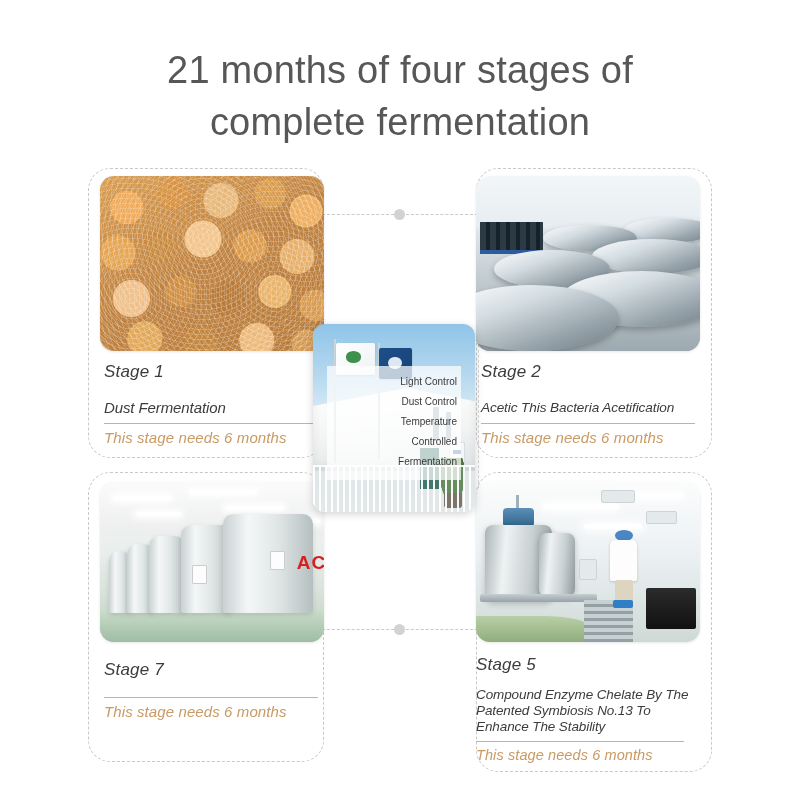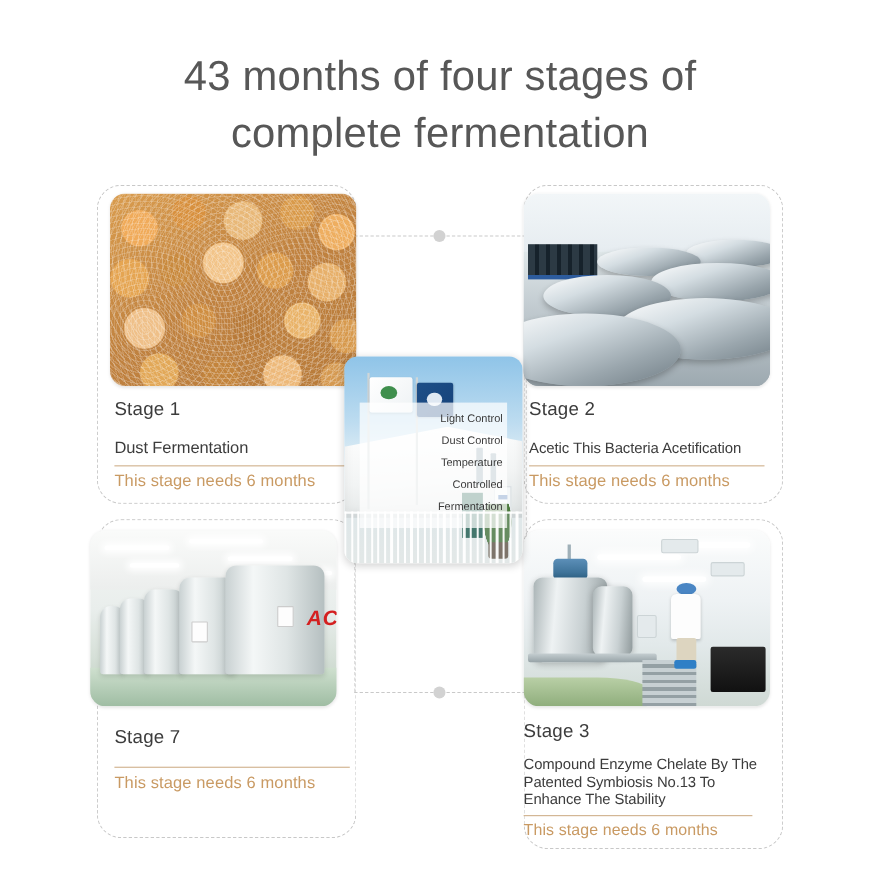"43 months of four stages" div.page-title { text: 43 -> 21 }
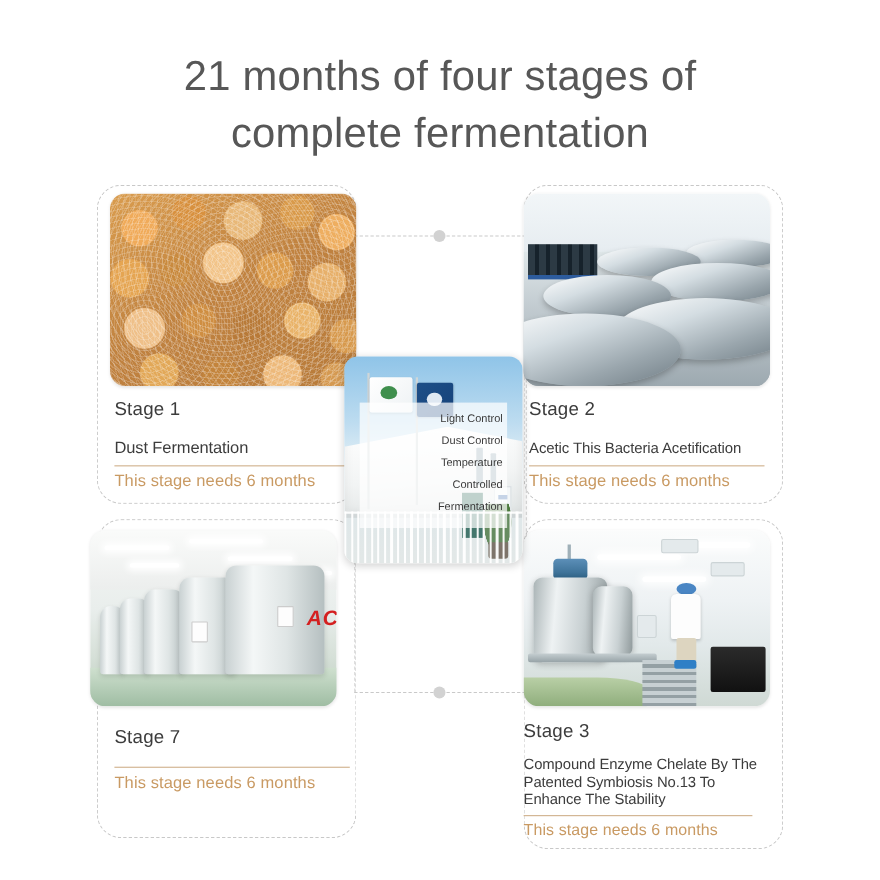"Stage 1" .stage-text { font-style: none -> italic }
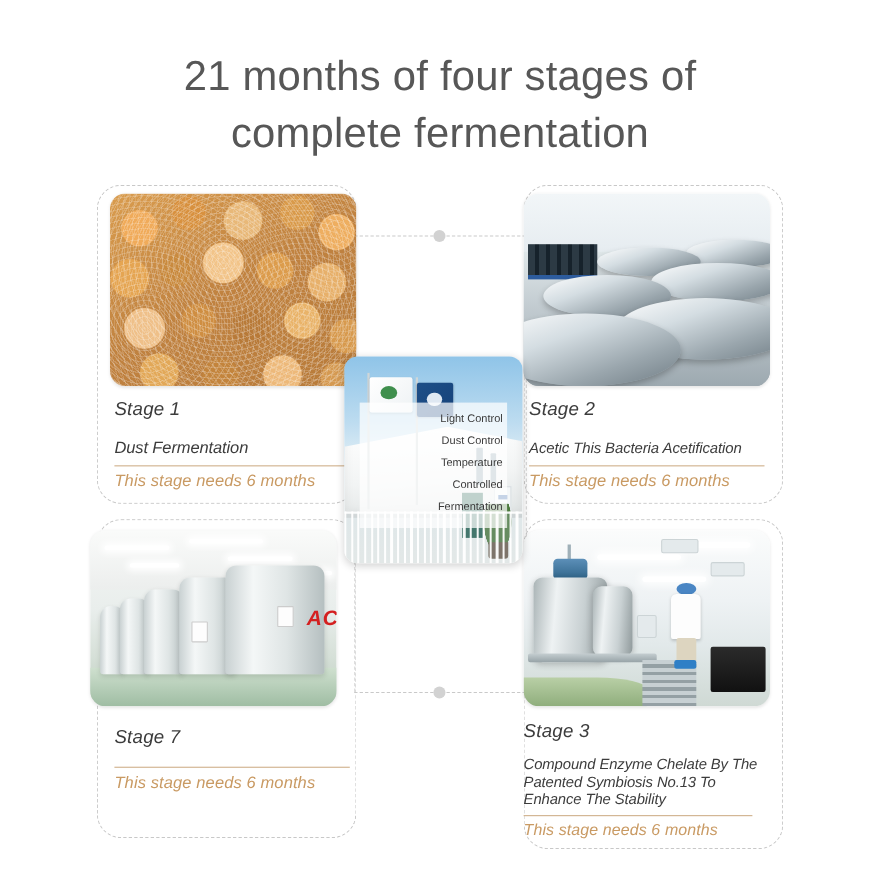"AC" .photo-3 { font-style: italic -> none; left: 82px -> 100px }
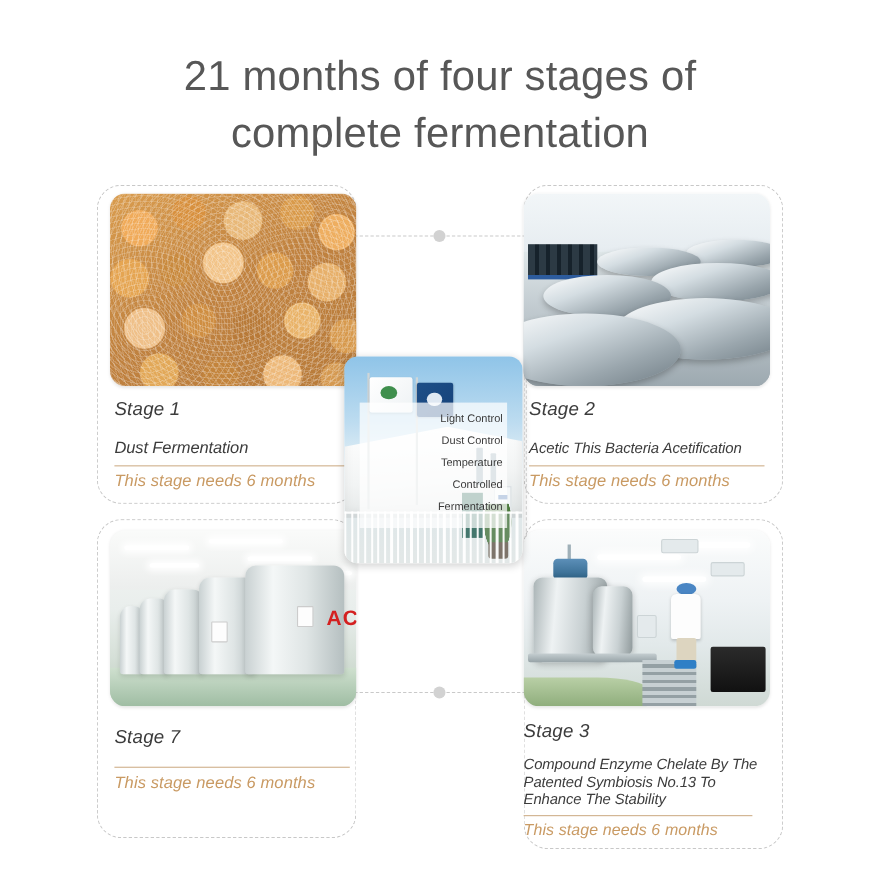"Stage 3" div.stage-label { text: 3 -> 5 }
